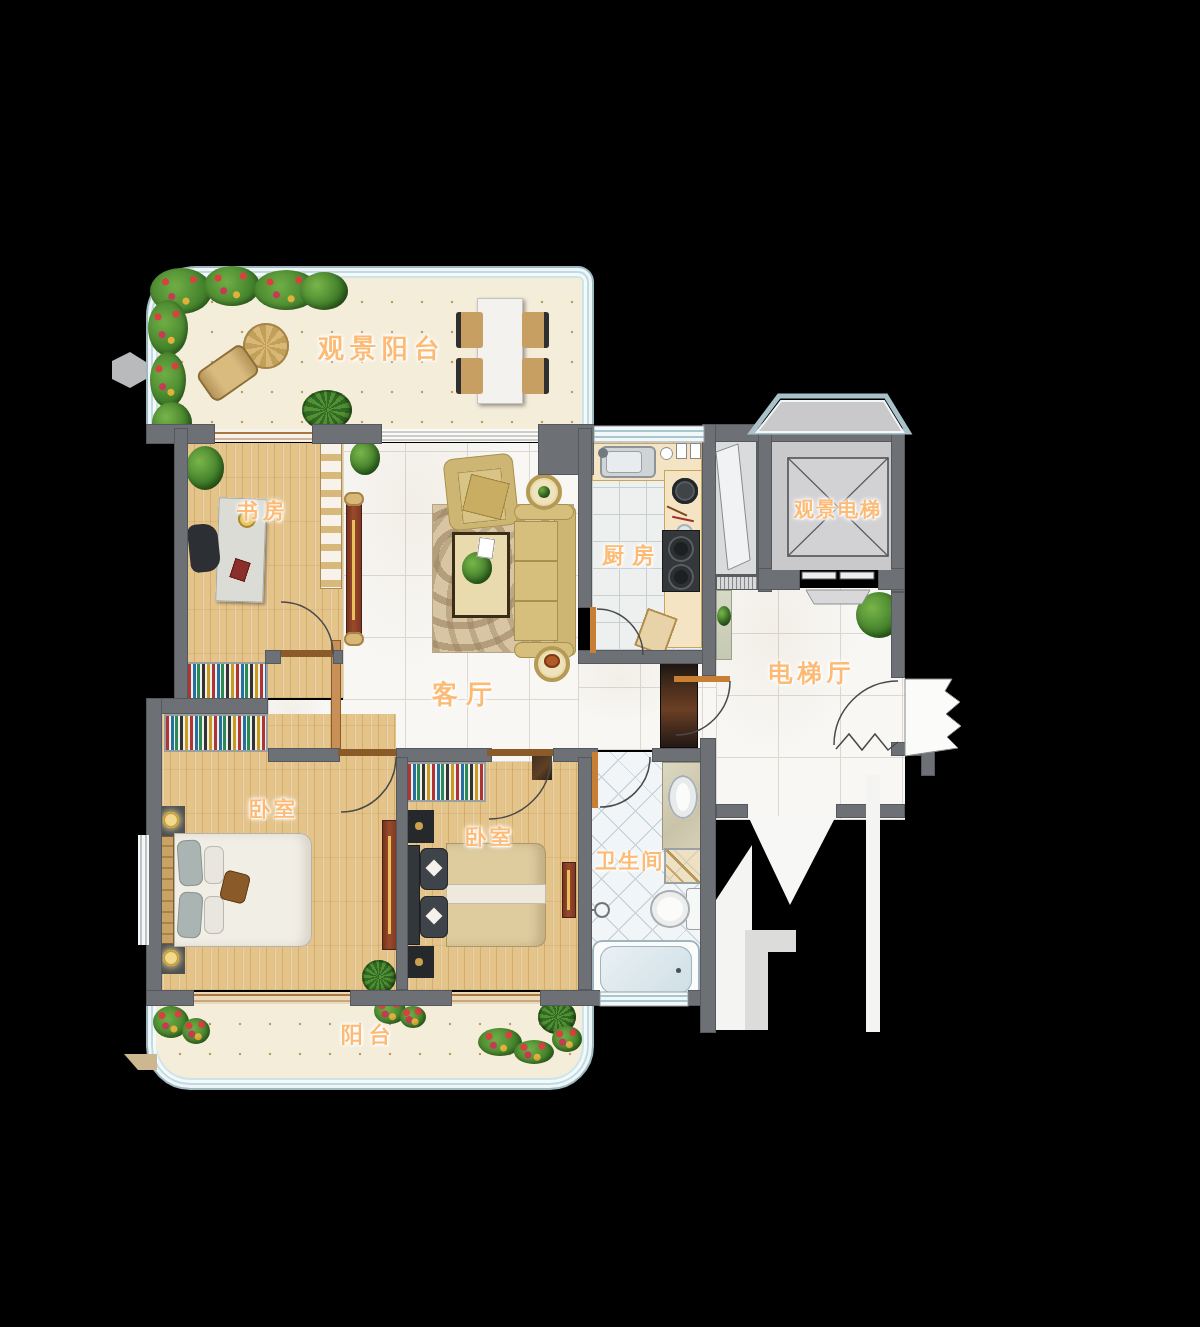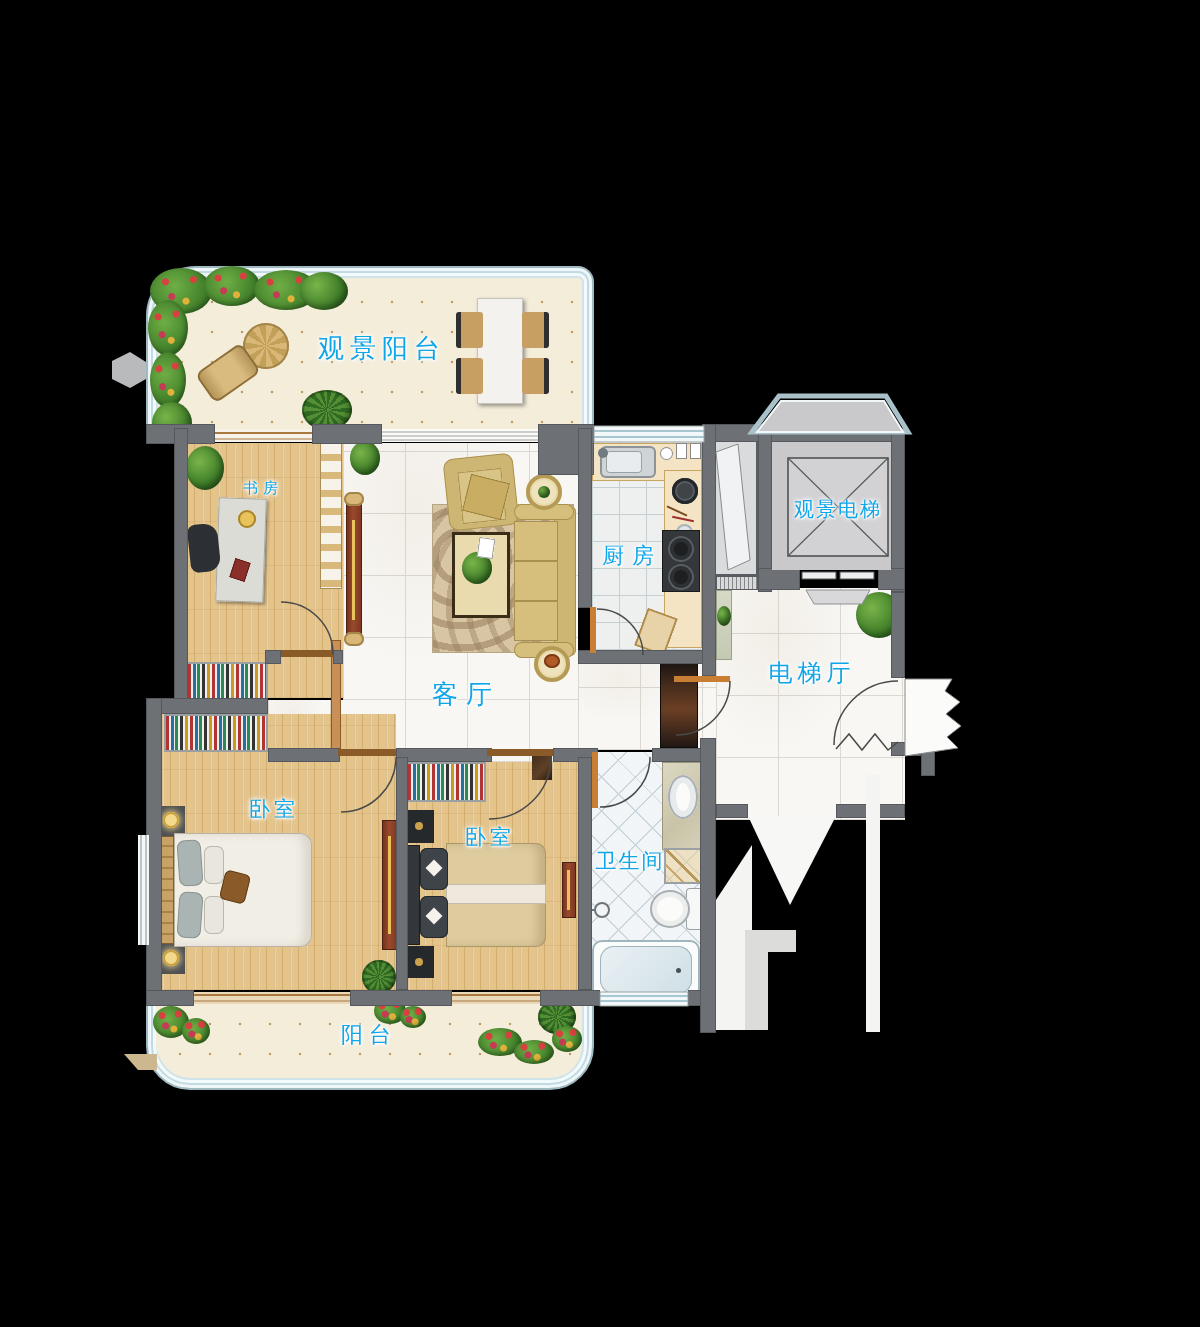"观景阳台" .room-label { color: #0ea5e9 -> #fdba74; font-weight: normal -> bold }
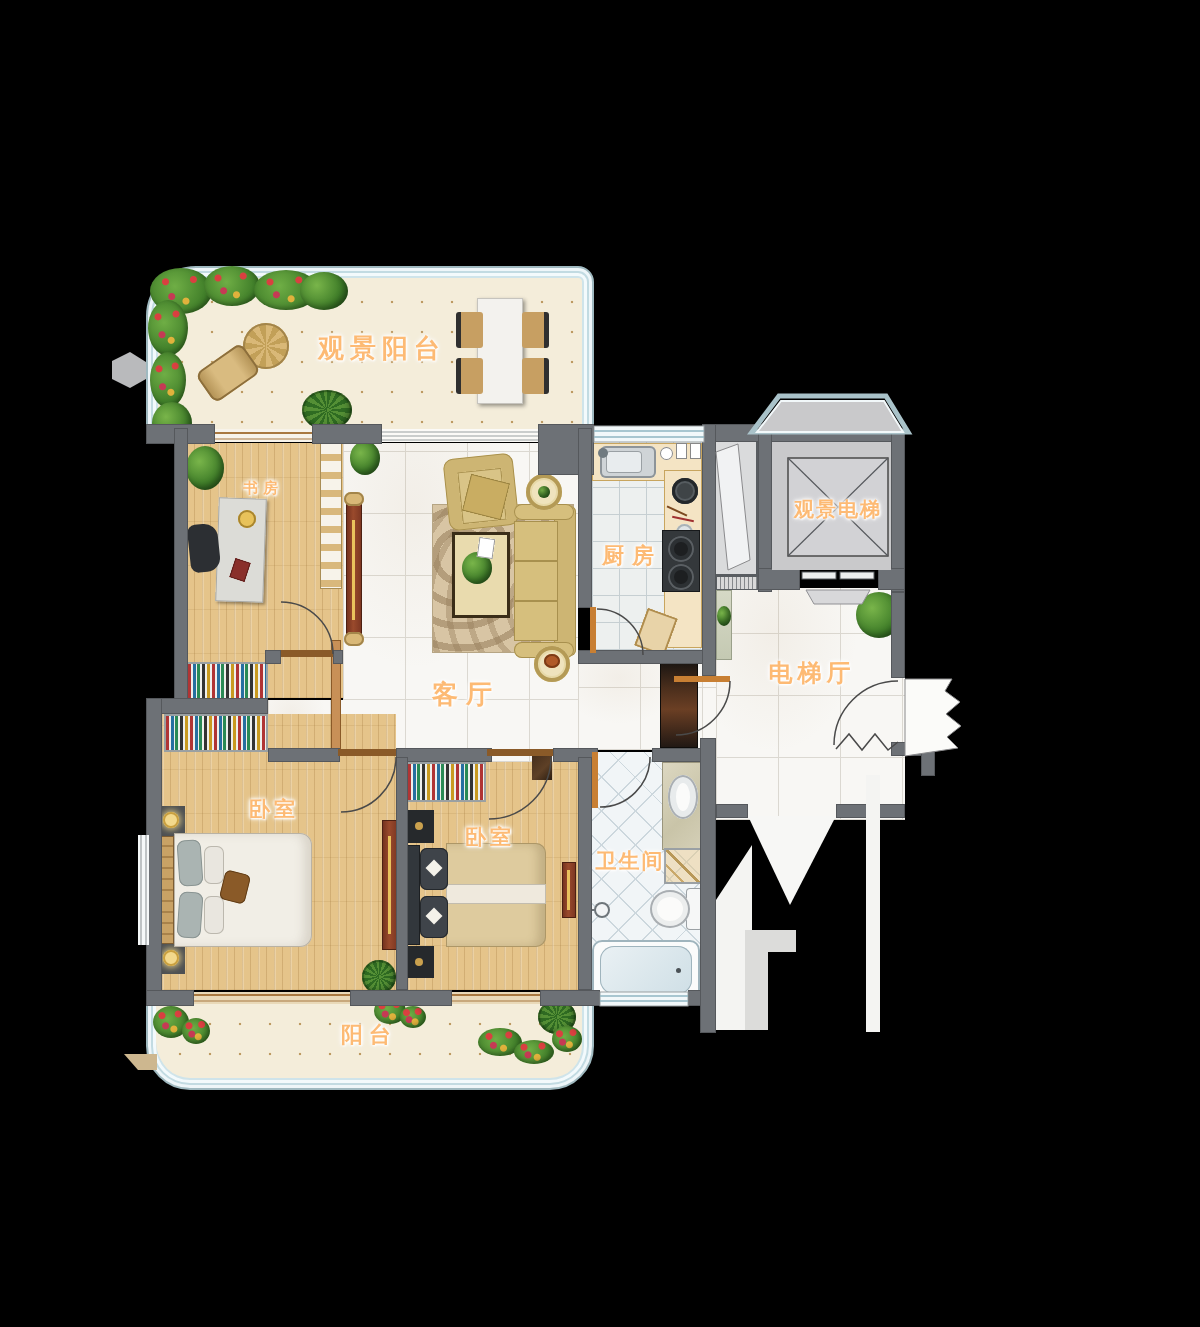"书房" div.room-label { font-size: 15px -> 21px; top: 488px -> 511px }
